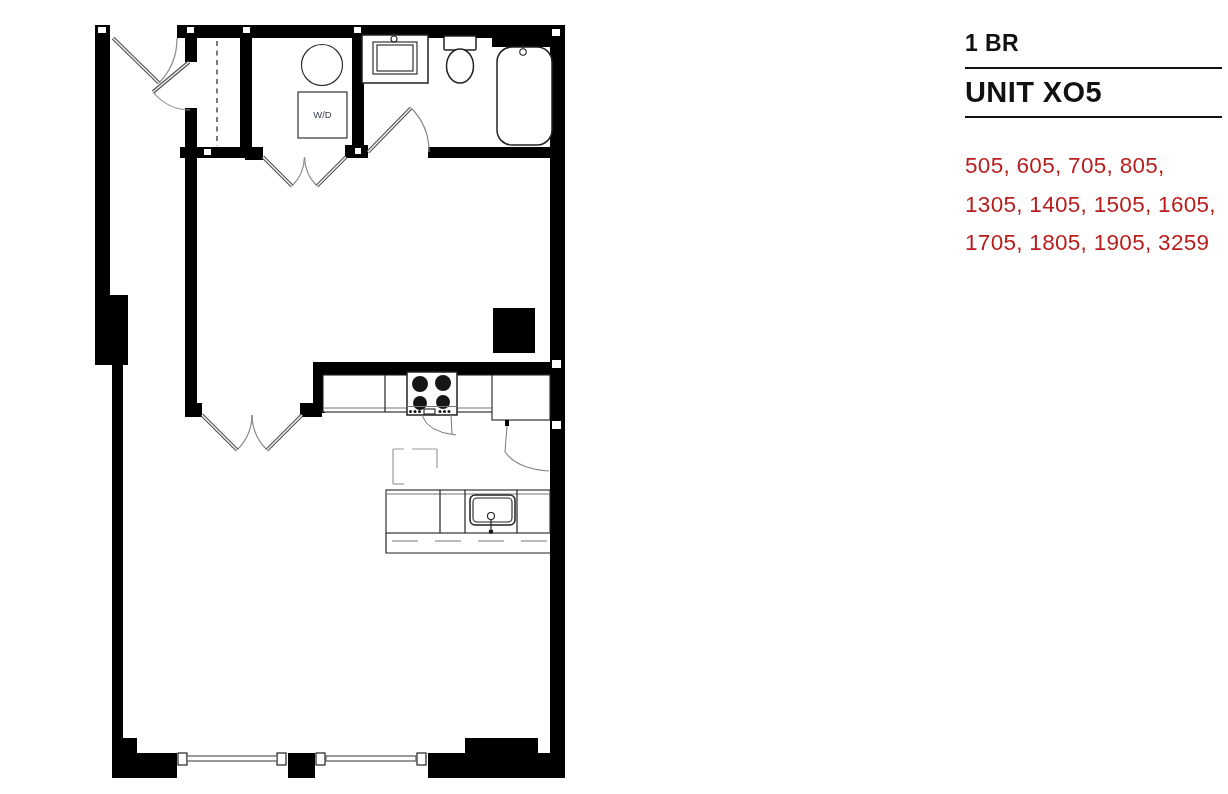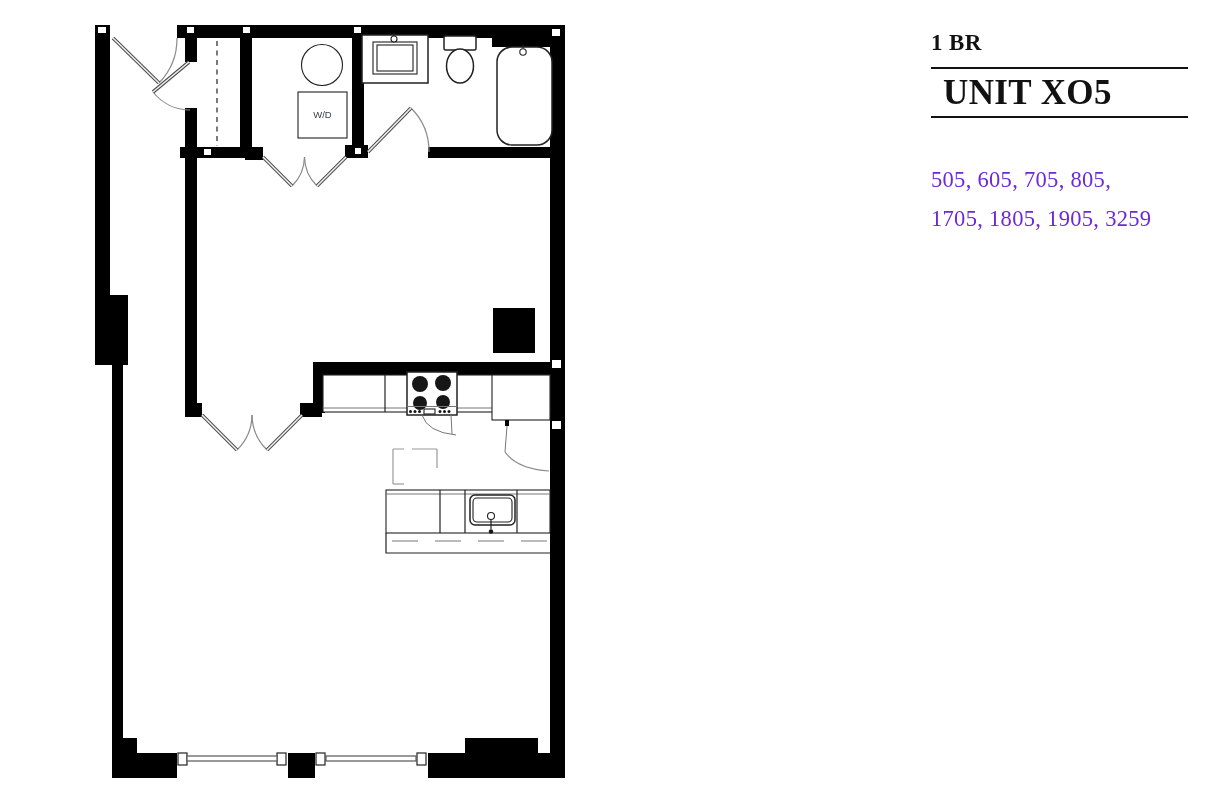"1 BR" .panel { font-family: Liberation Serif, serif -> none; left: 931px -> 965px }
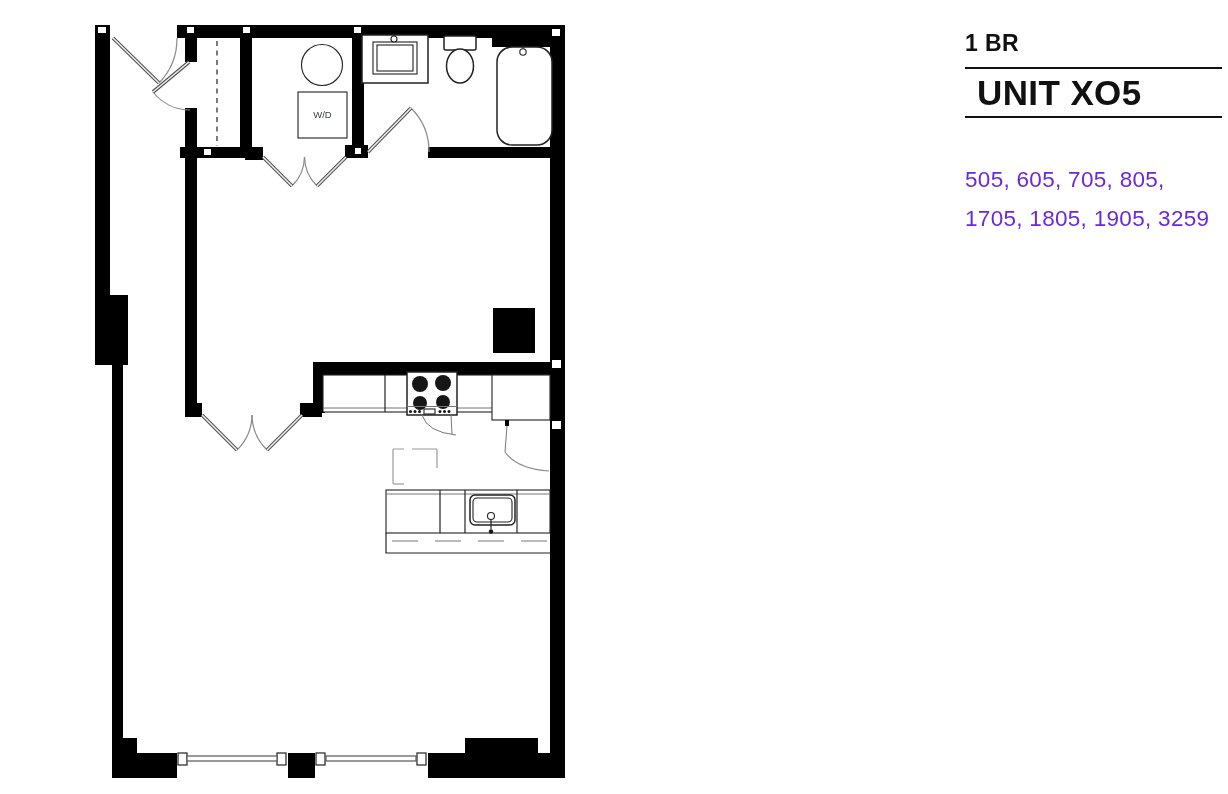"UNIT XO5" .p-unit { font-size: 35px -> 29px; margin: 8px 0 0 12px -> 8px 0 0 0 }
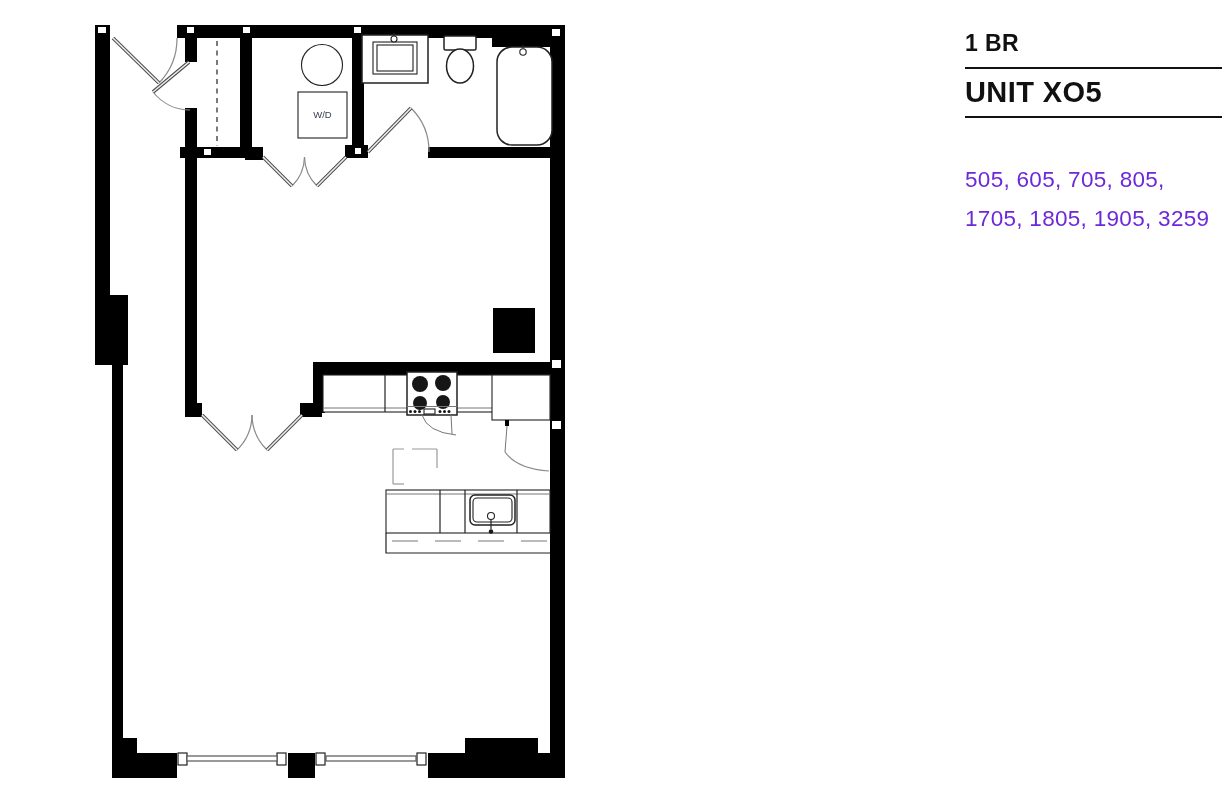"505, 605, 705, 805," .p-numbers { color: #6d28d9 -> #b91c1c; margin-top: 43px -> 29px }
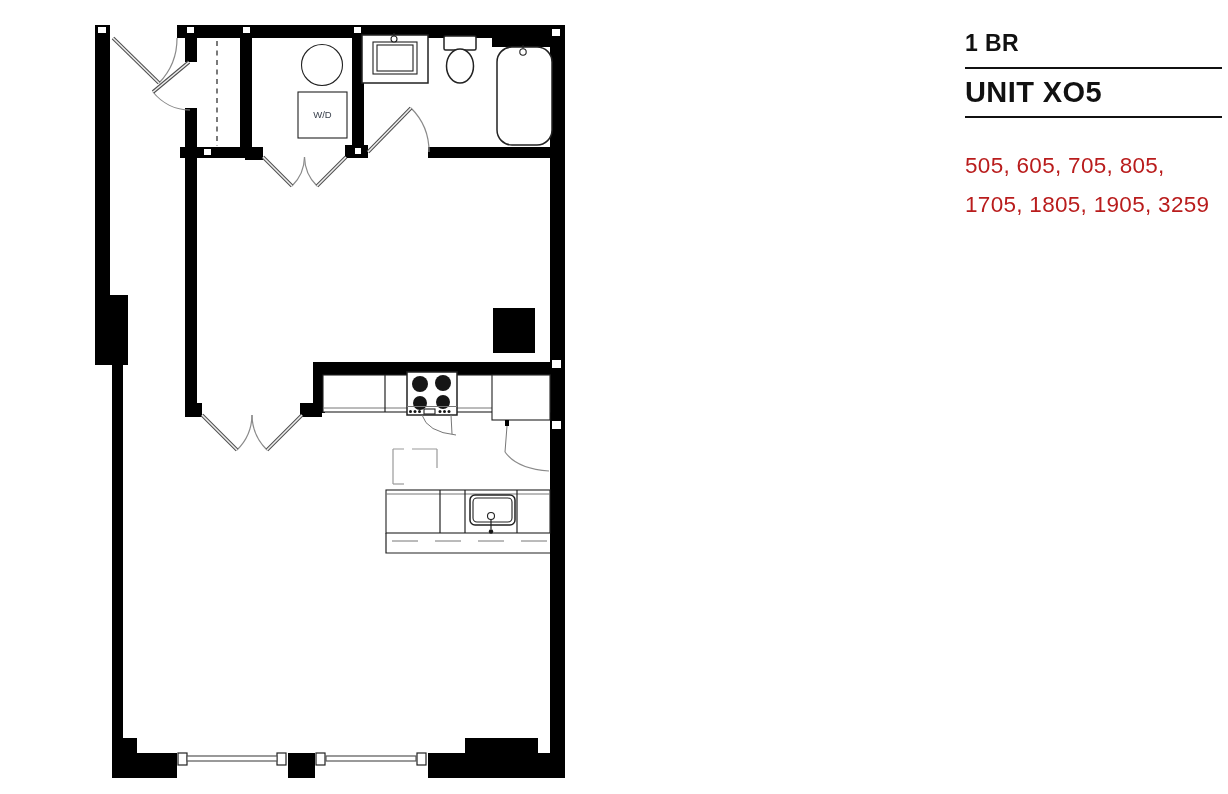"1305, 1405, 1505, 1605," div { html: none -> <div>1305, 1405, 1505, 1605,</div> }
